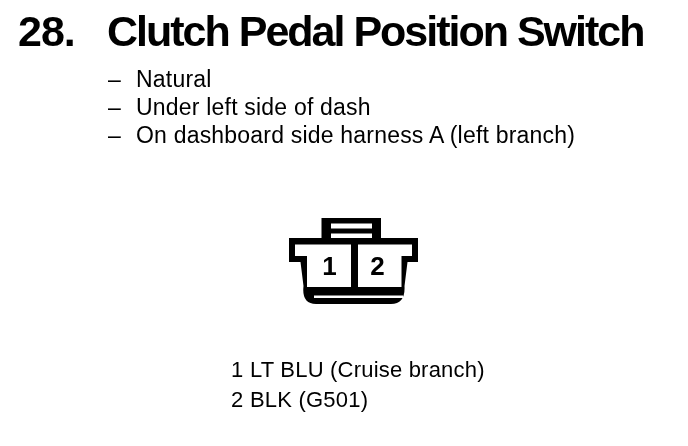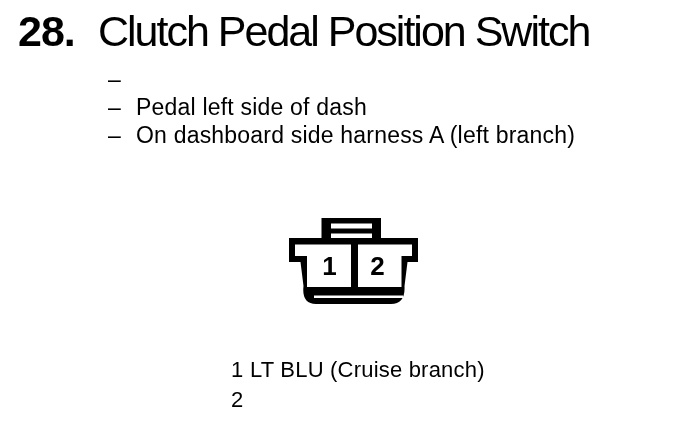"Clutch Pedal Position Switch" .page-title { font-weight: normal -> bold; left: 98px -> 107px }
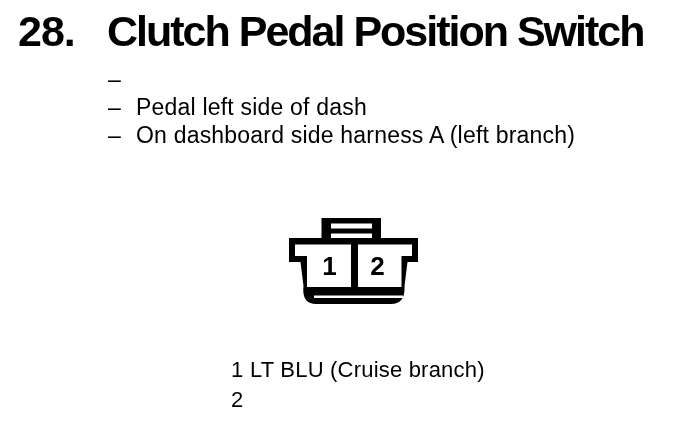"Natural" span.detail-text { html: none -> <span>Natural</span> }
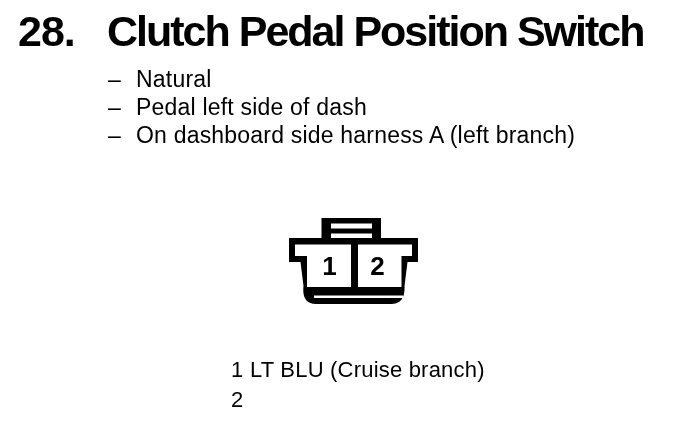"Pedal left side of dash" span.detail-text { text: Pedal -> Under }
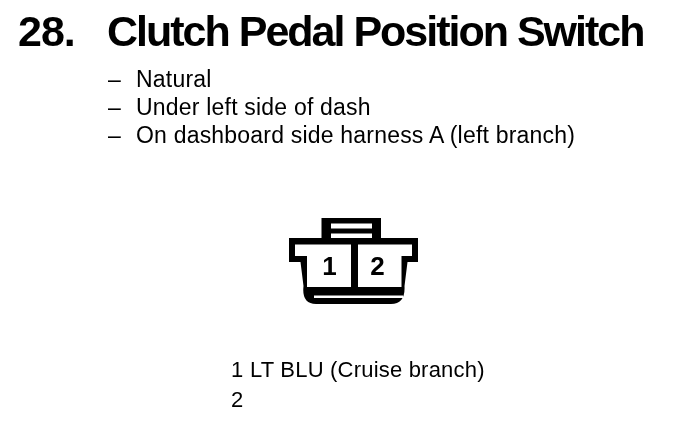"BLK (G501)" span.legend-label { html: none -> <span>BLK (G501)</span> }
